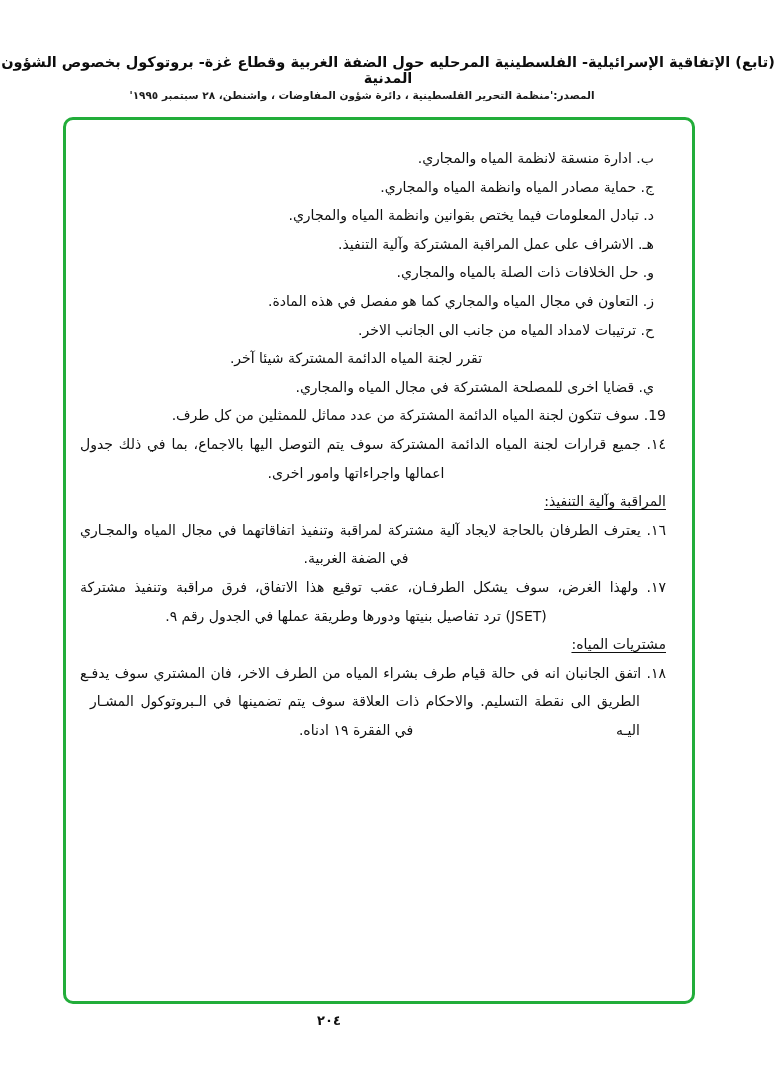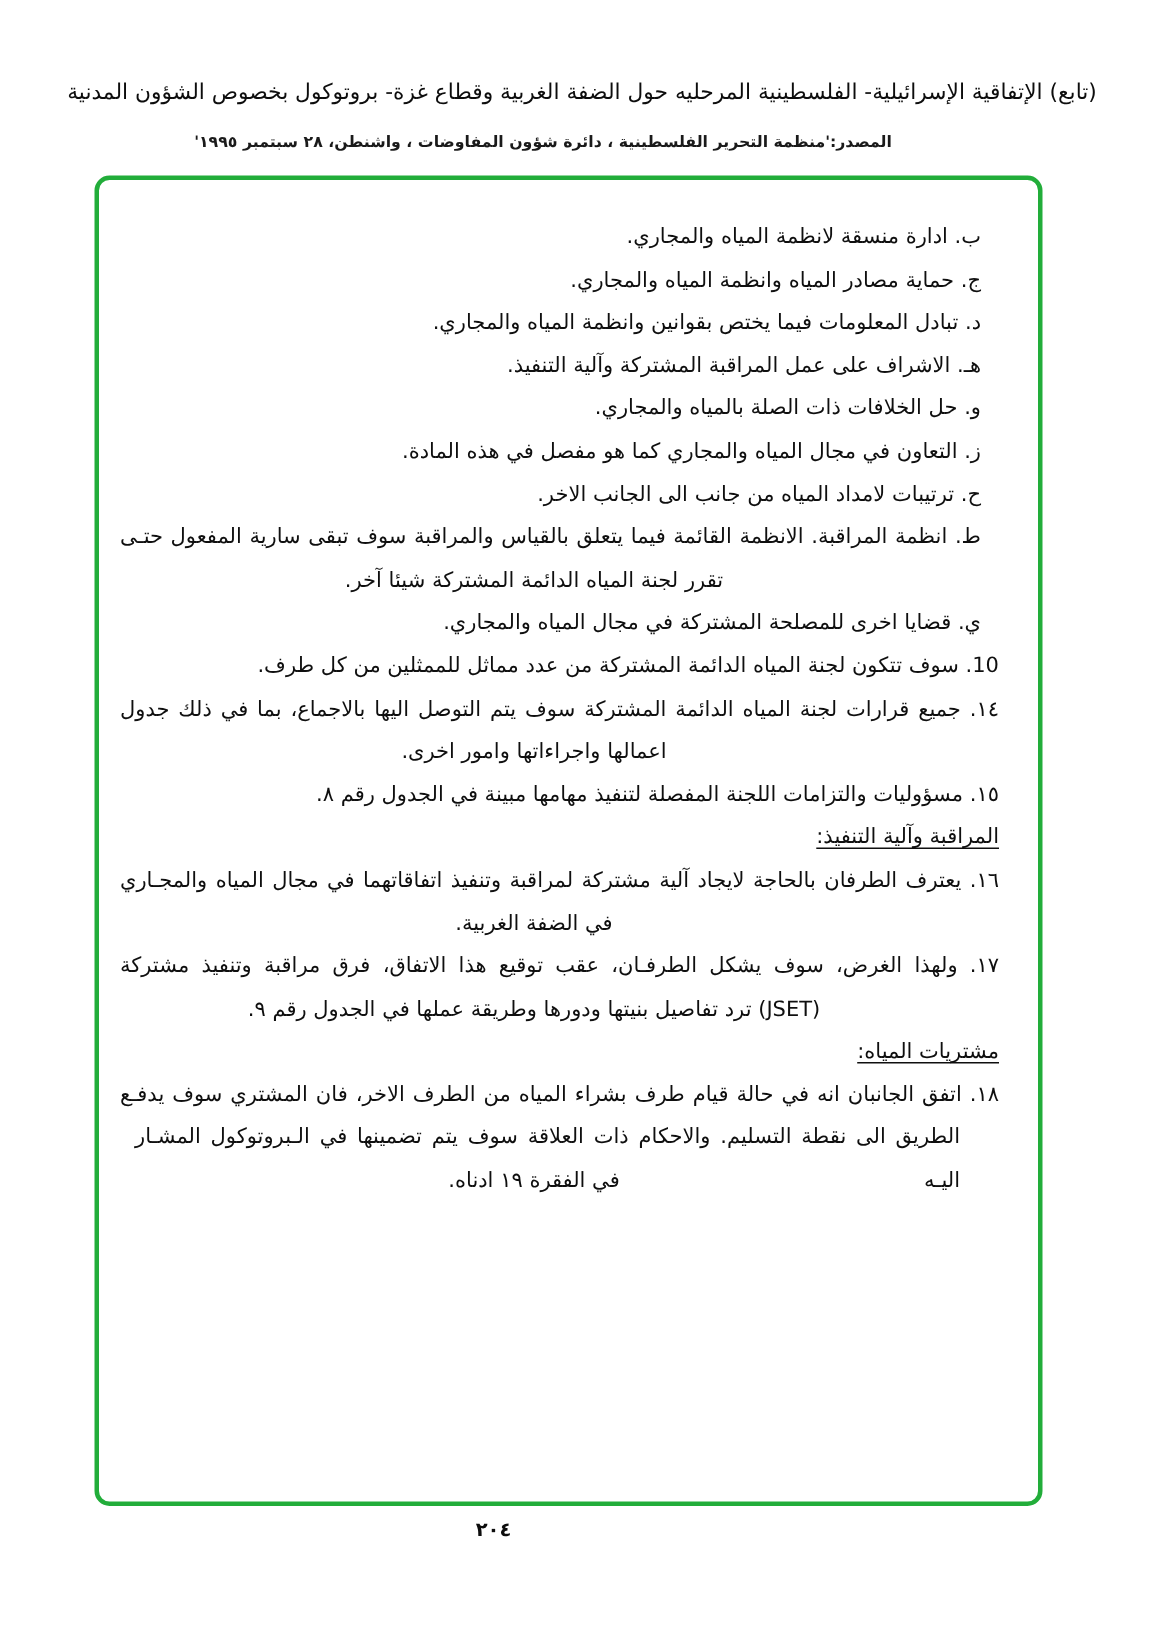"(تابع) الإتفاقية الإسرائيلية- الفلسطينية" .header-title { font-weight: normal -> bold }
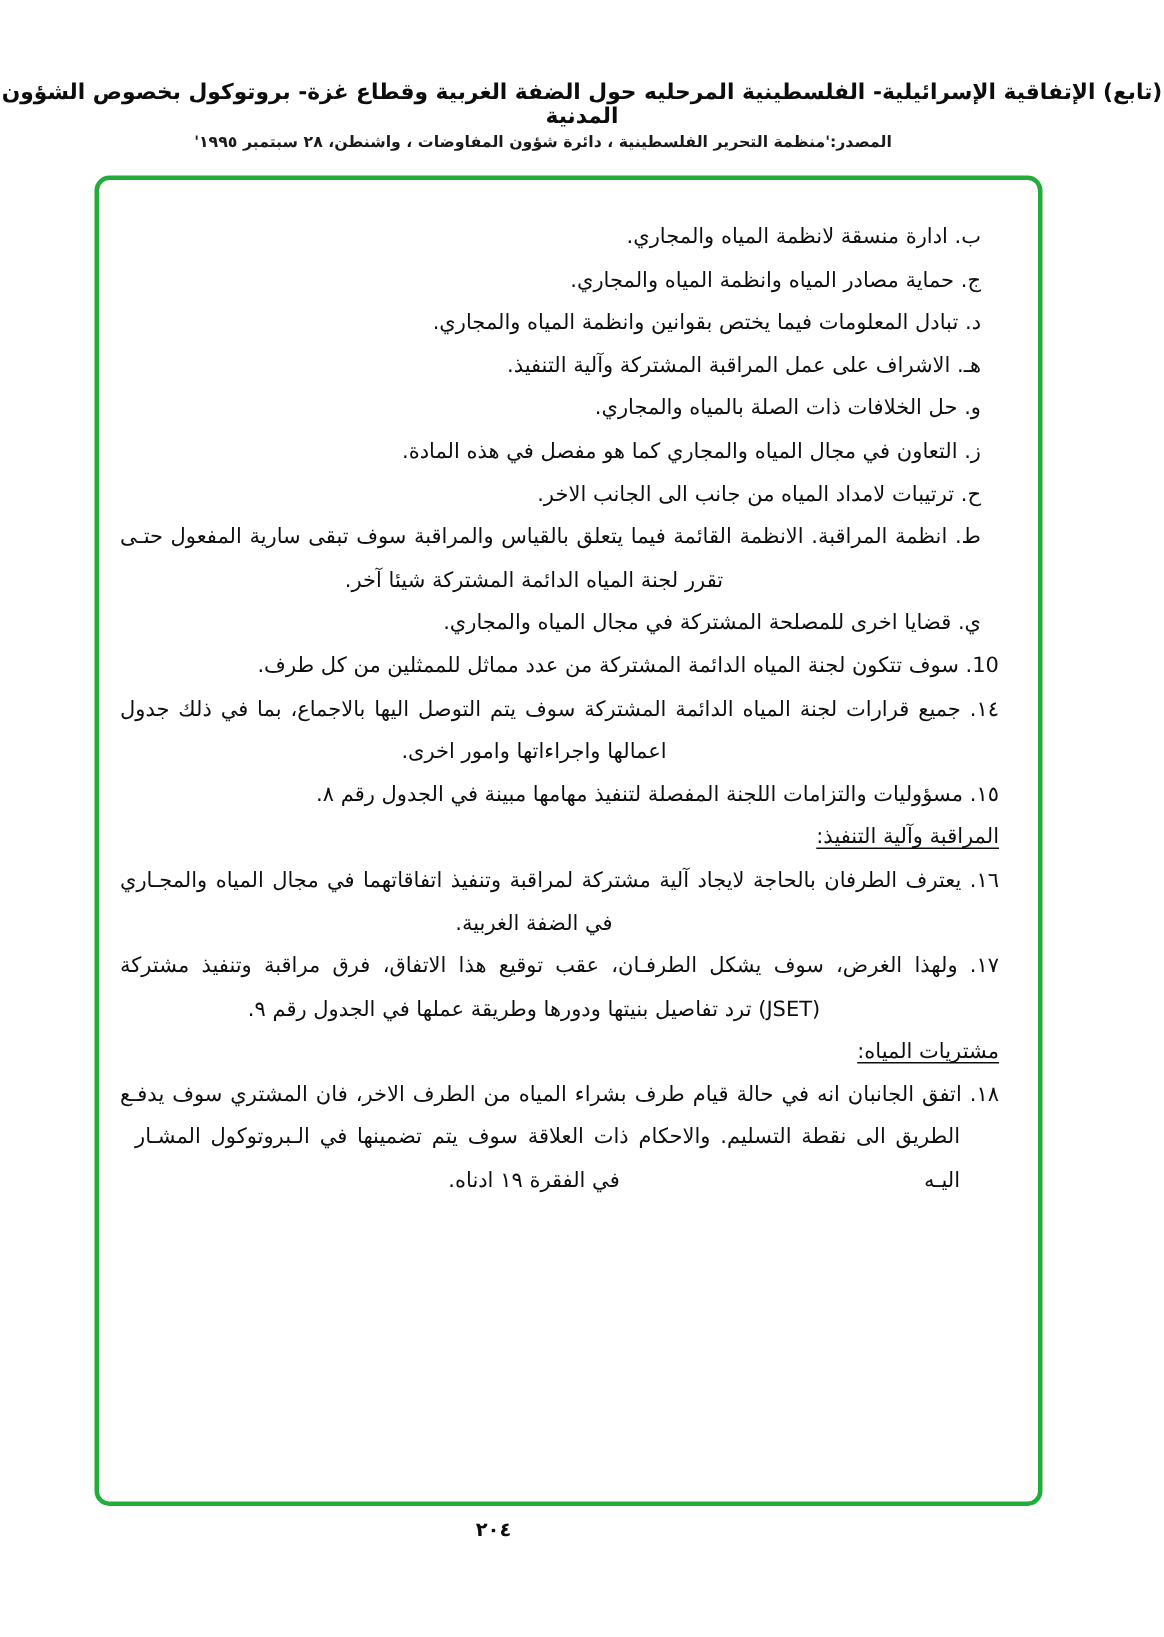"ط. انظمة المراقبة. الانظمة القائمة" div.line { html: <div>ط. انظمة المراقبة. الانظمة القائمة فيما يتعلق بالقياس والمراقبة سوف تبقى سارية المفعول حتـى</div> -> none }
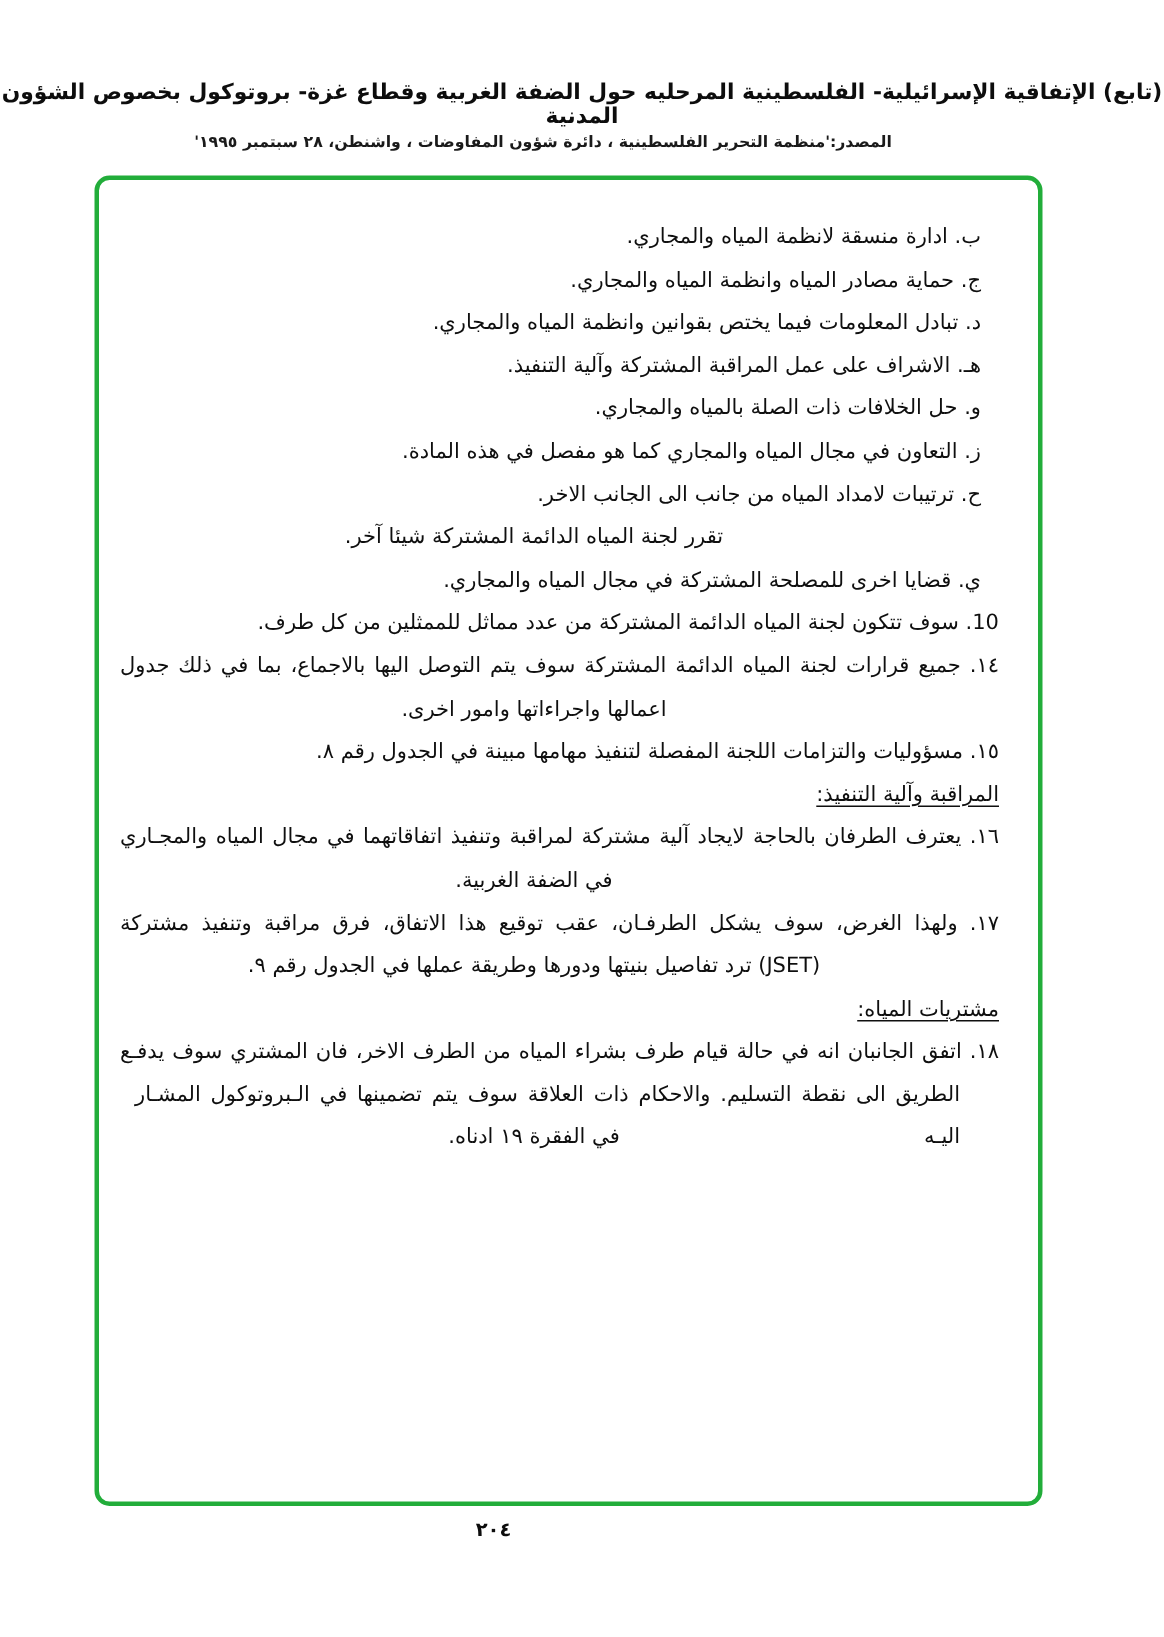"10. سوف تتكون لجنة المياه" div.line { text: 10 -> 19 }
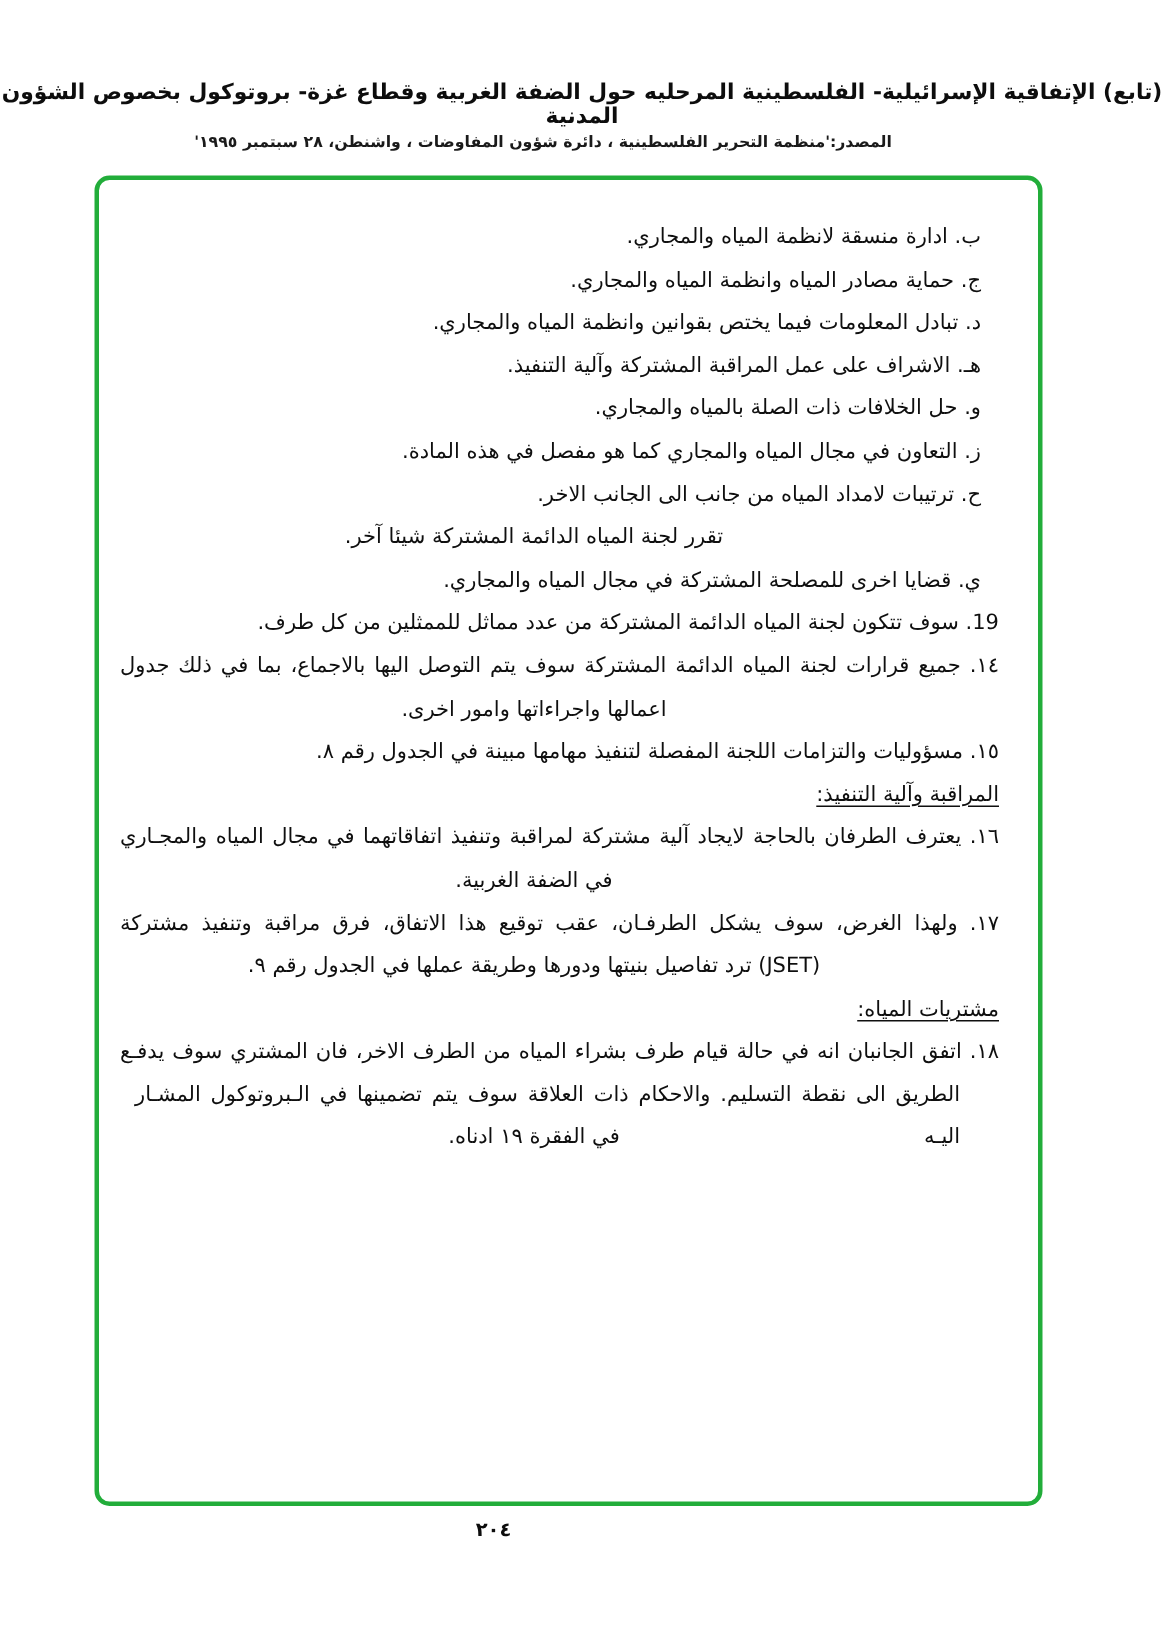"١٥. مسؤوليات والتزامات اللجنة المفصلة" div.line { html: <div>١٥. مسؤوليات والتزامات اللجنة المفصلة لتنفيذ مهامها مبينة في الجدول رقم ٨.</div> -> none }
